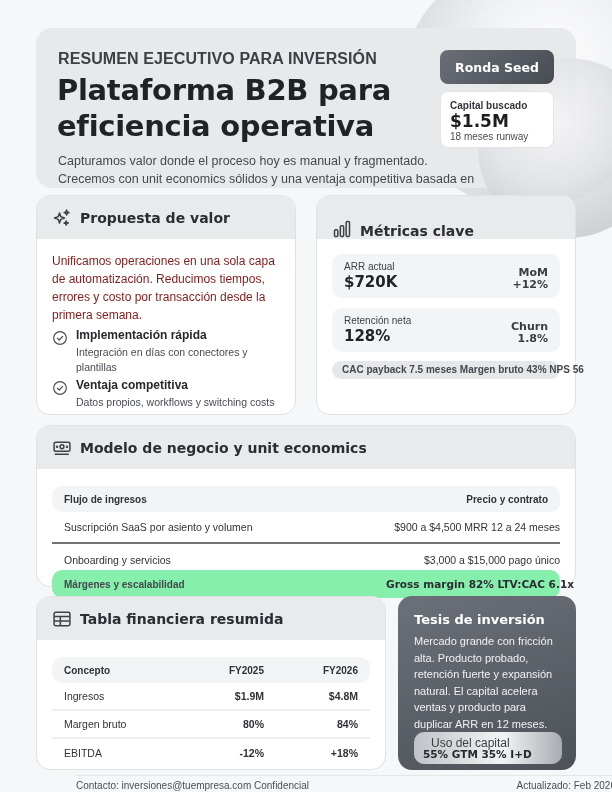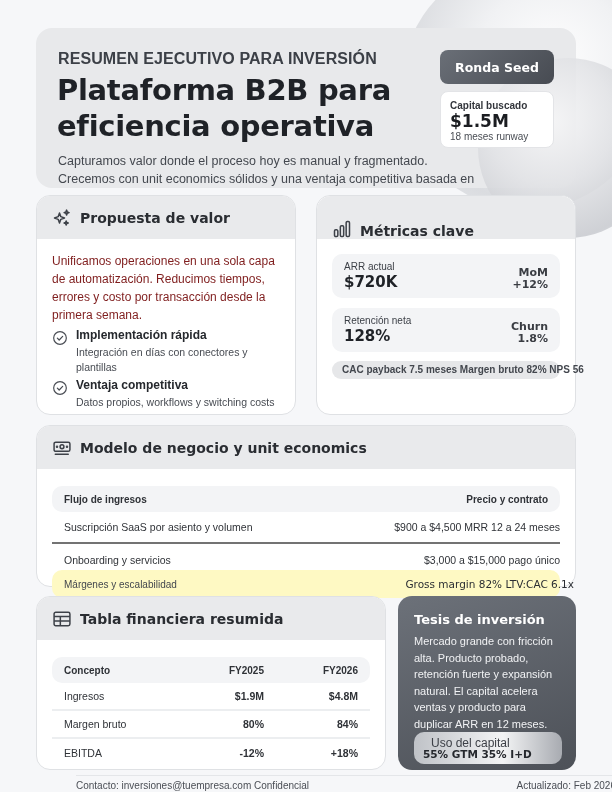"CAC payback 7.5 meses Margen" div.metric-strip { text: 82% -> 43% }
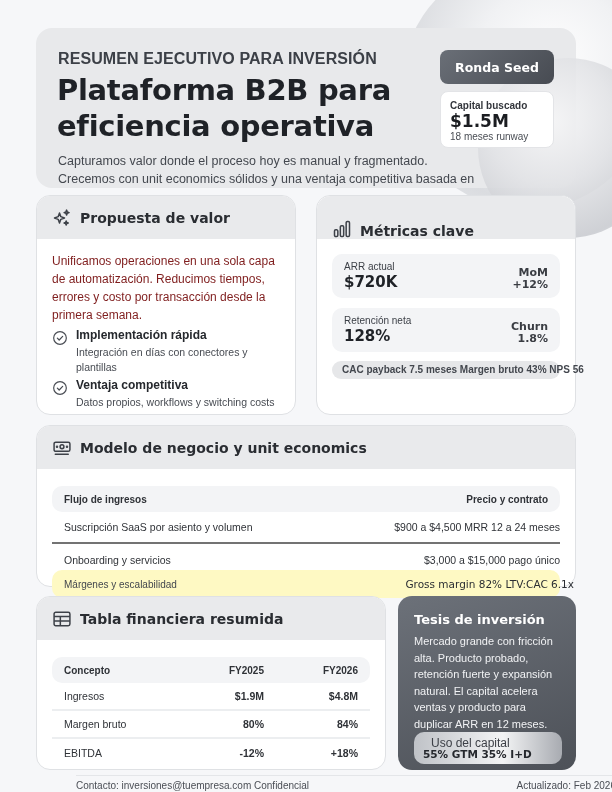"Márgenes y escalabilidad" .margins-bar { background: #fef9c3 -> #86efac; font-weight: normal -> bold }
